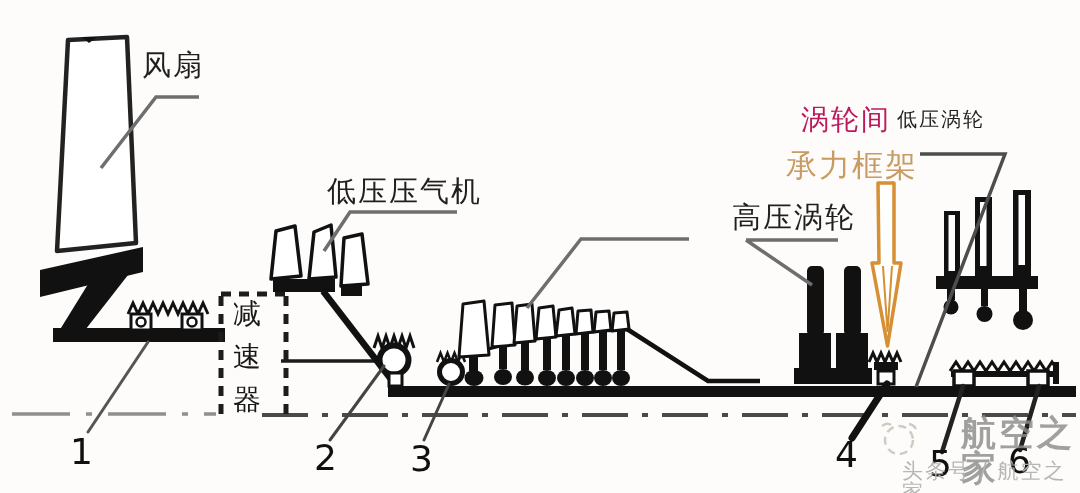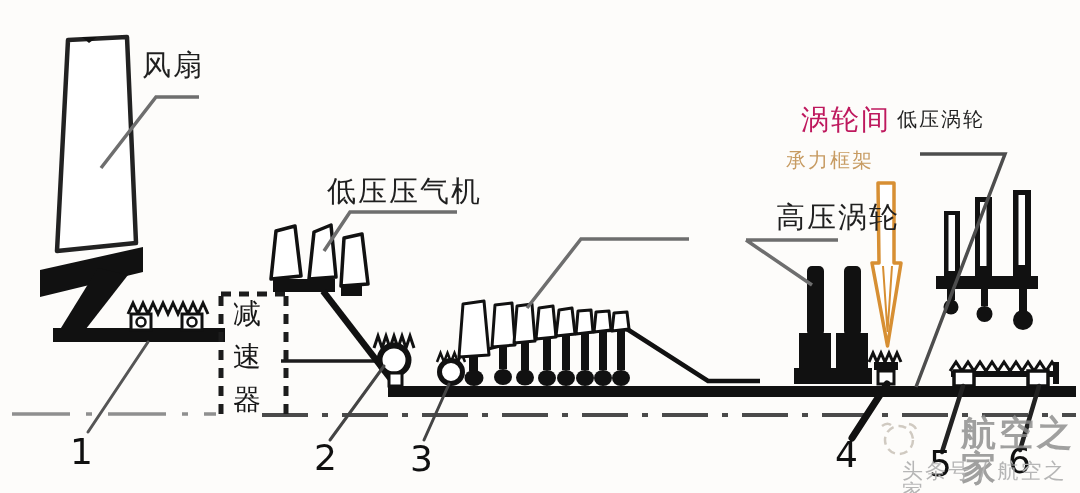"承力框架" div.lbl { font-size: 20px -> 31px }
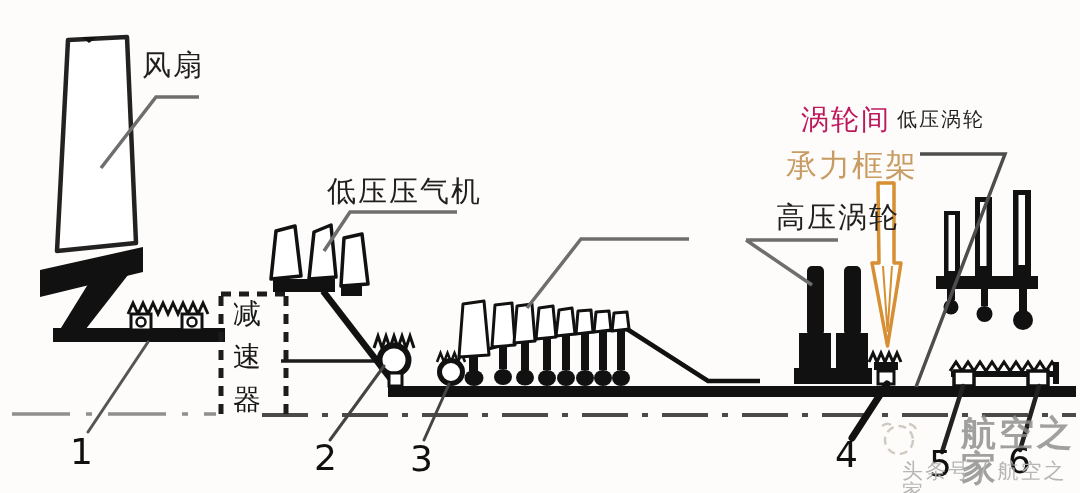"高压涡轮" div.lbl { left: 776px -> 732px }
